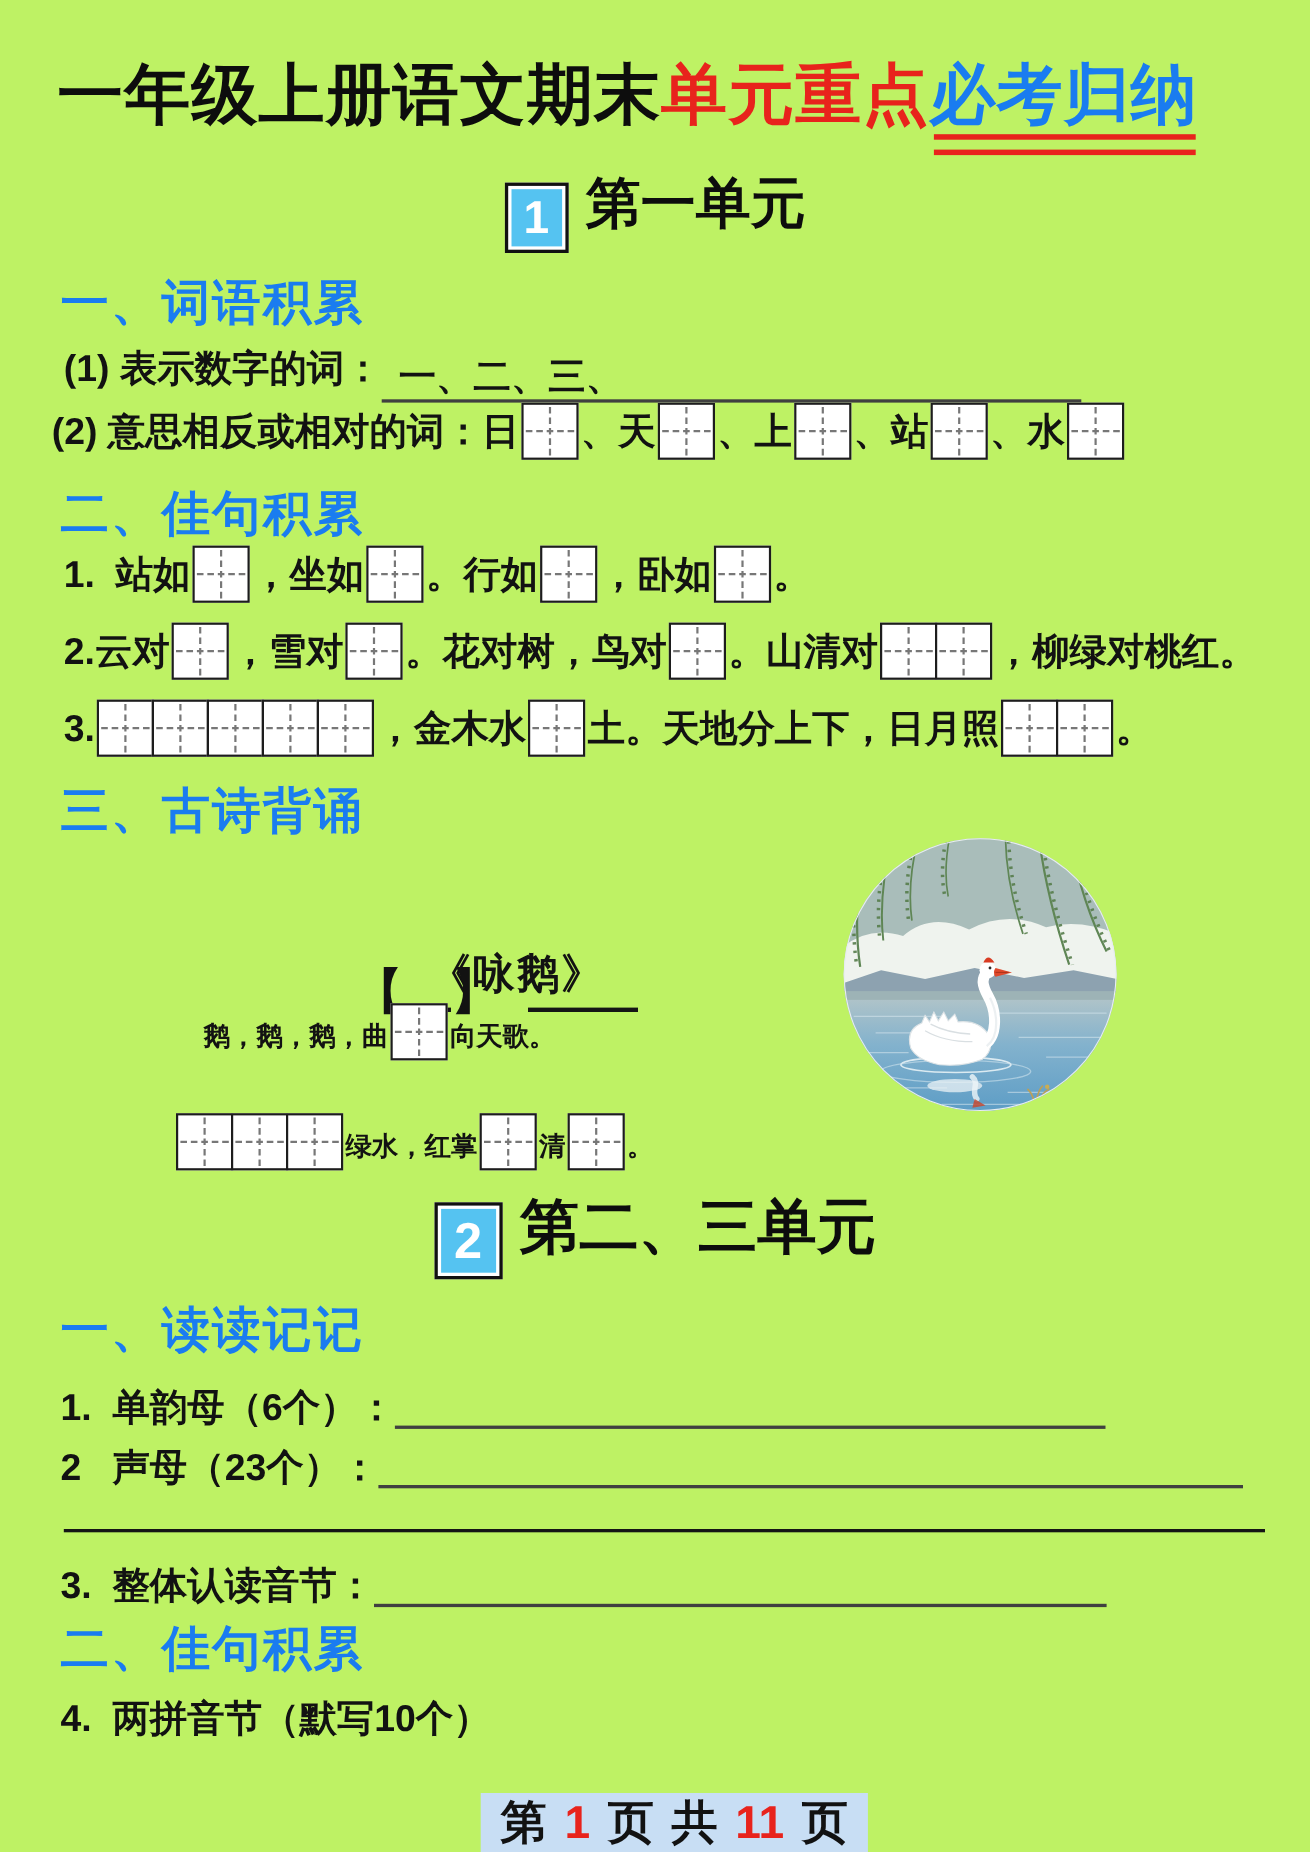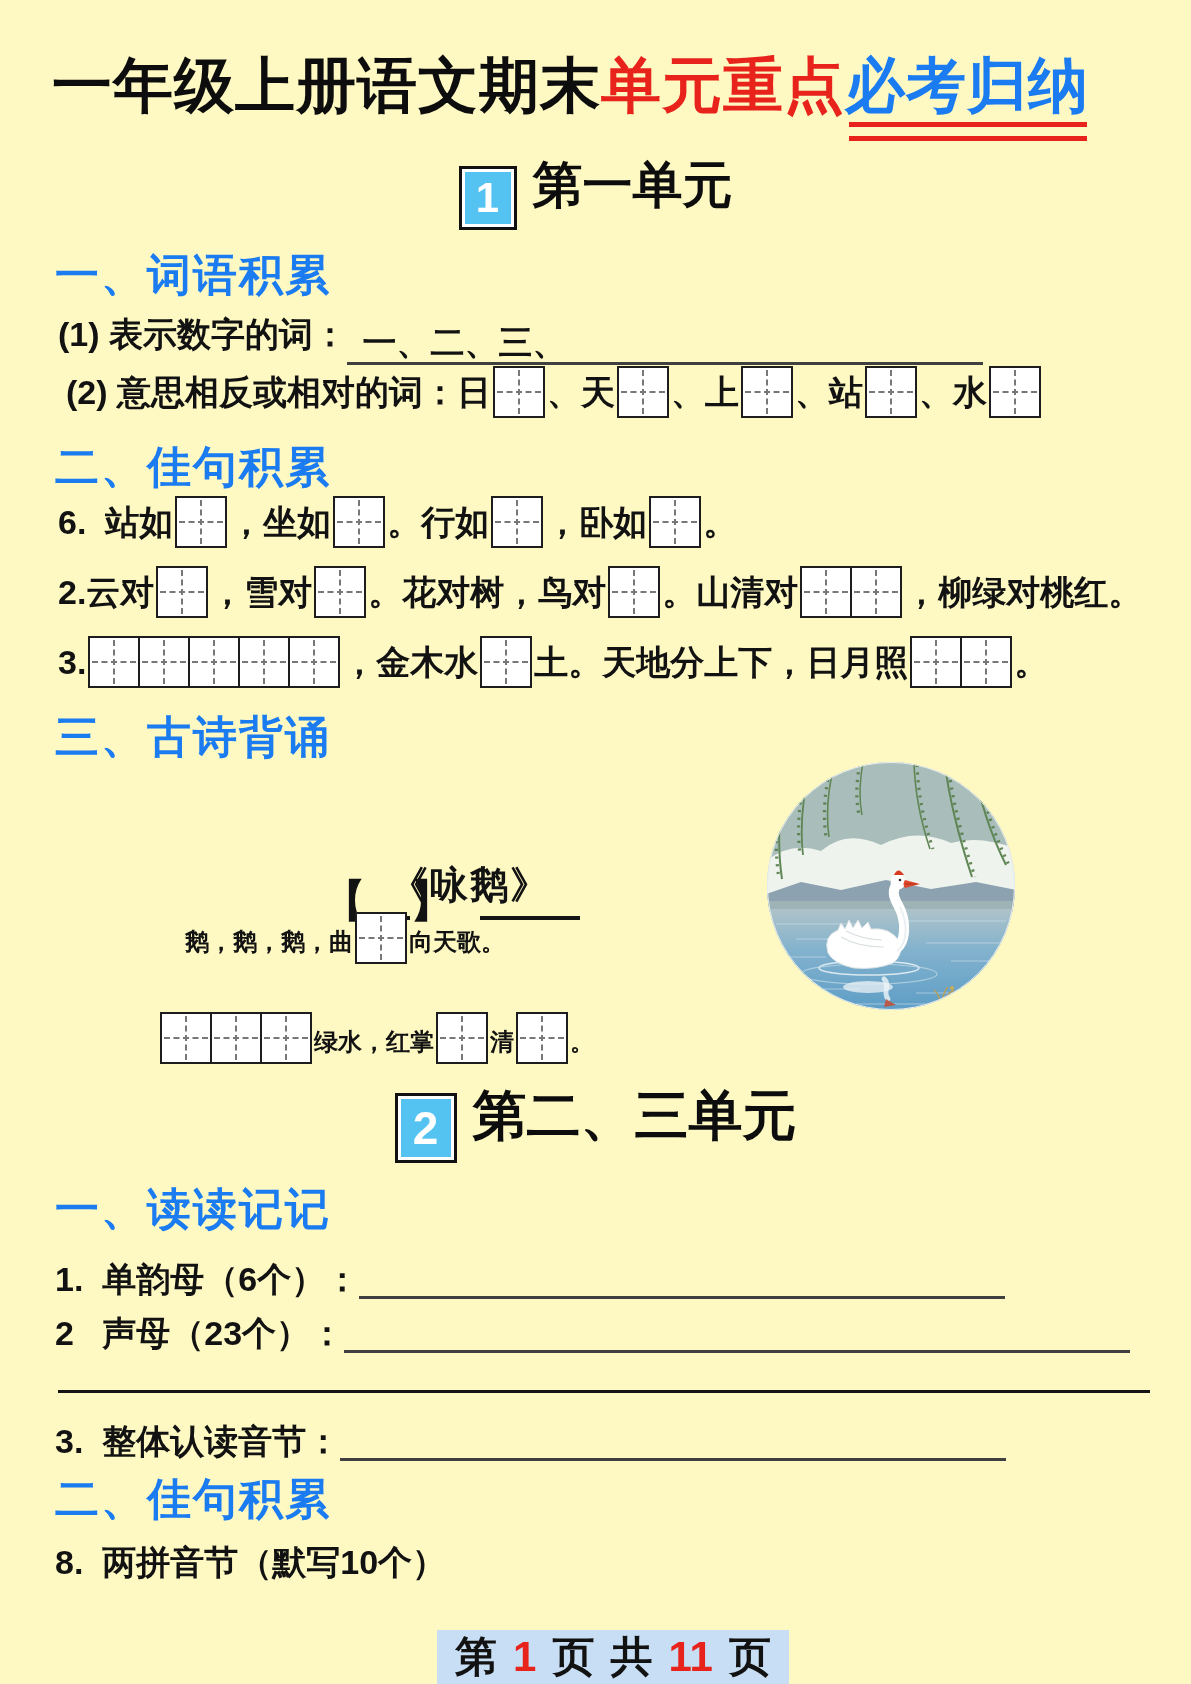"一年级上册语文期末单元重点必考归纳" .page { background: #fef9c3 -> #bef264 }
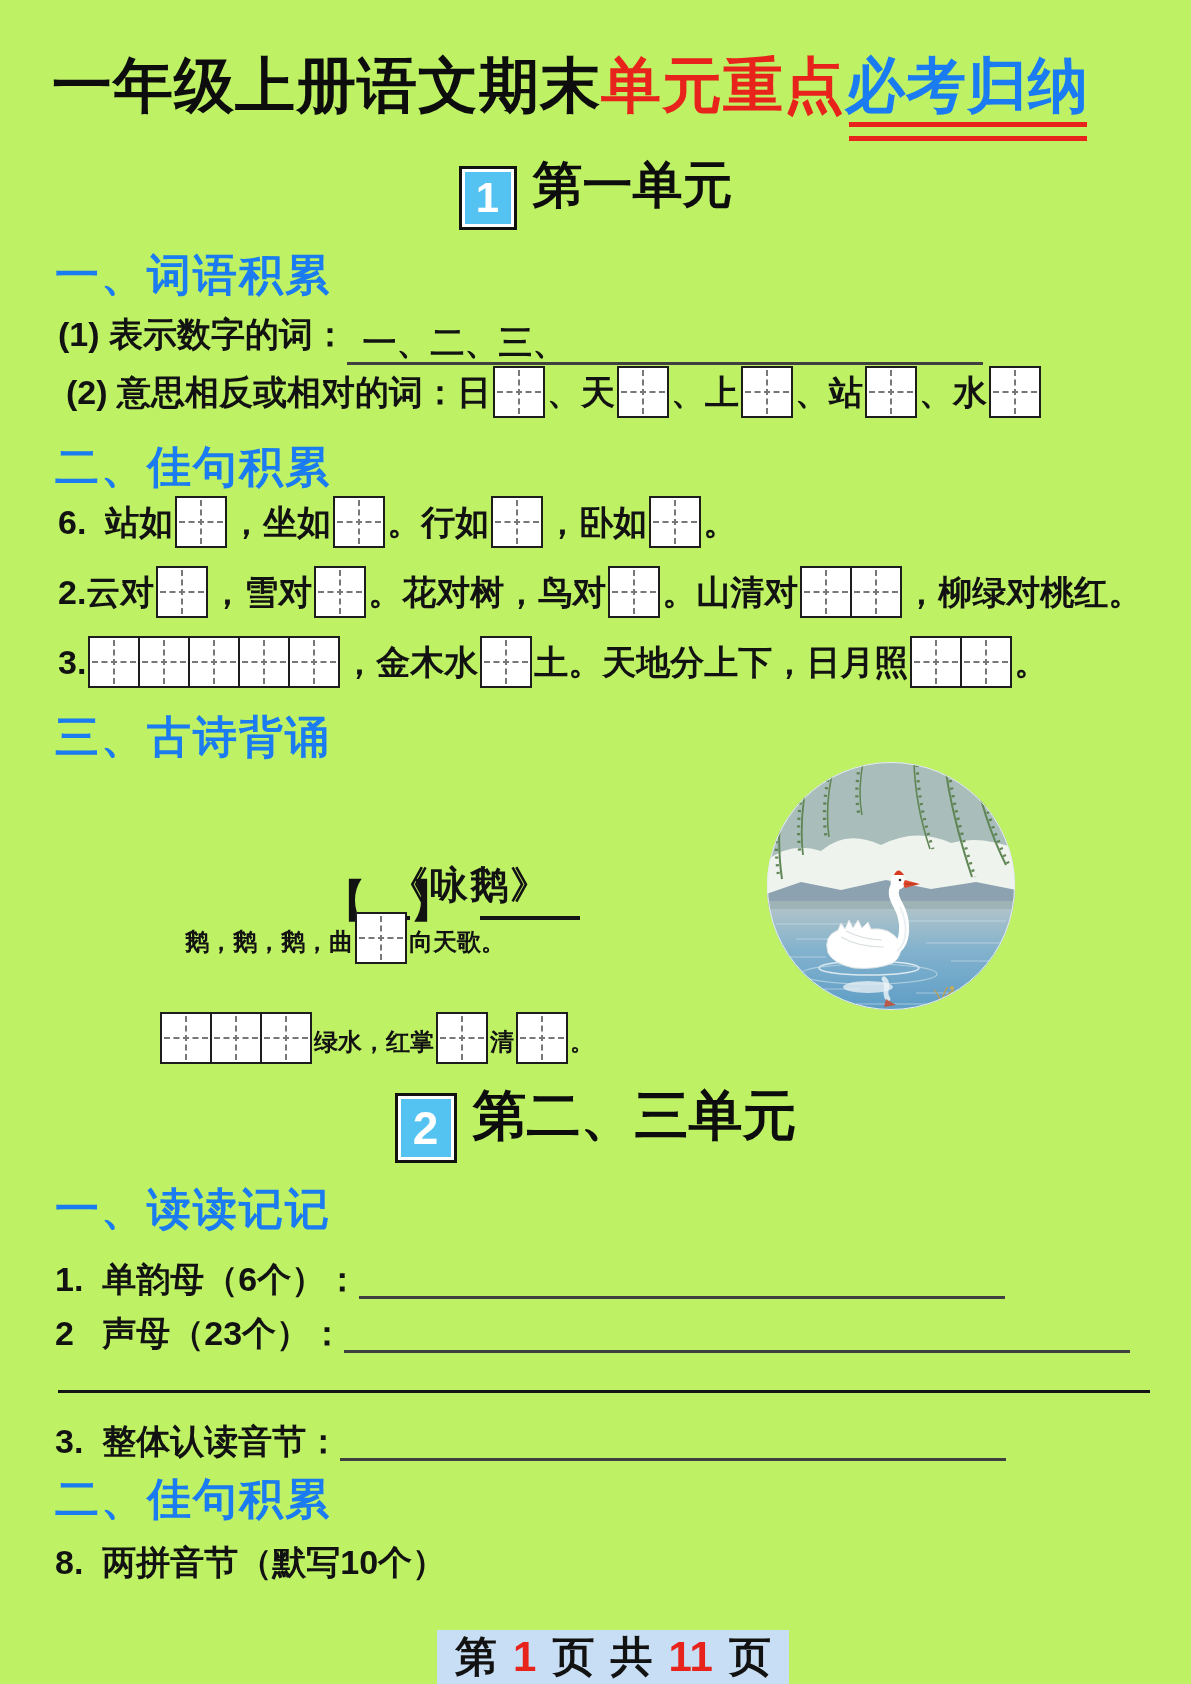"(2) 意思相反或相对的词：日 、天 、上 、站" div.line { left: 66px -> 47px }
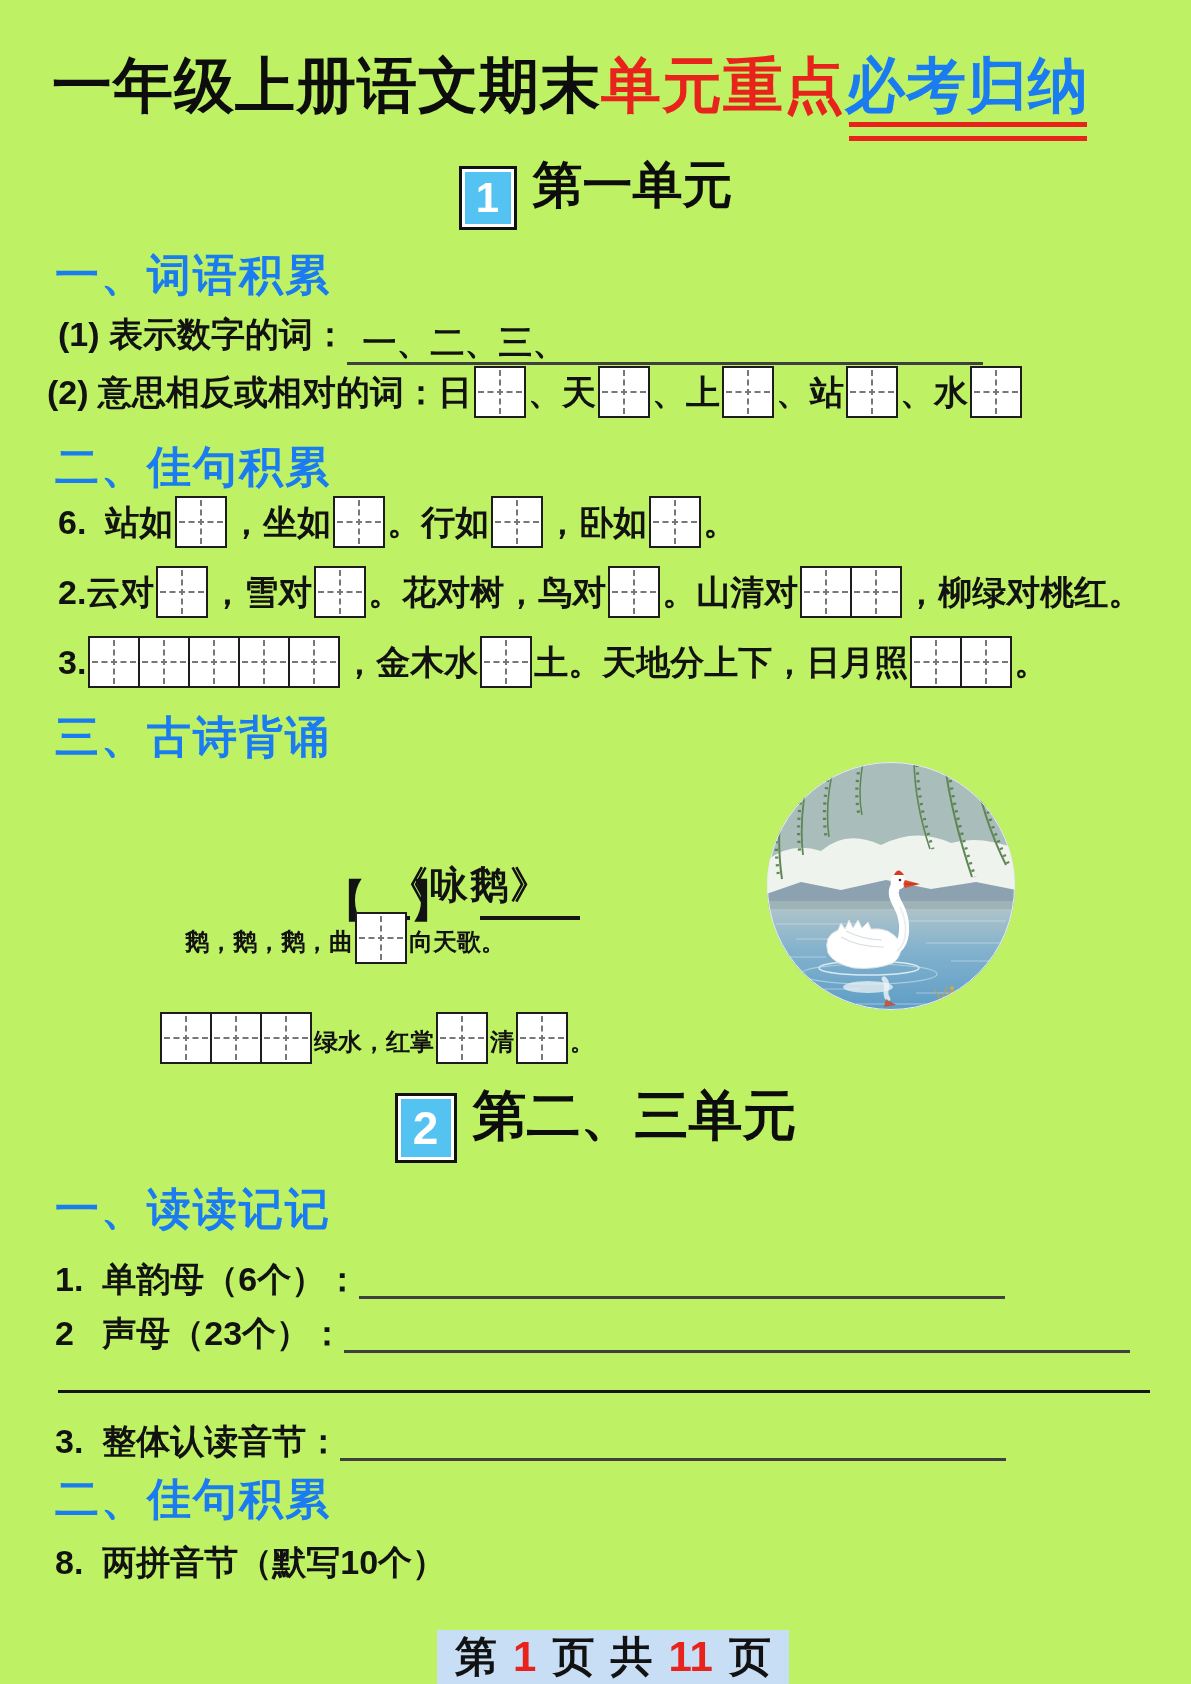"6. 站如" span.tk { text: 6 -> 1 }
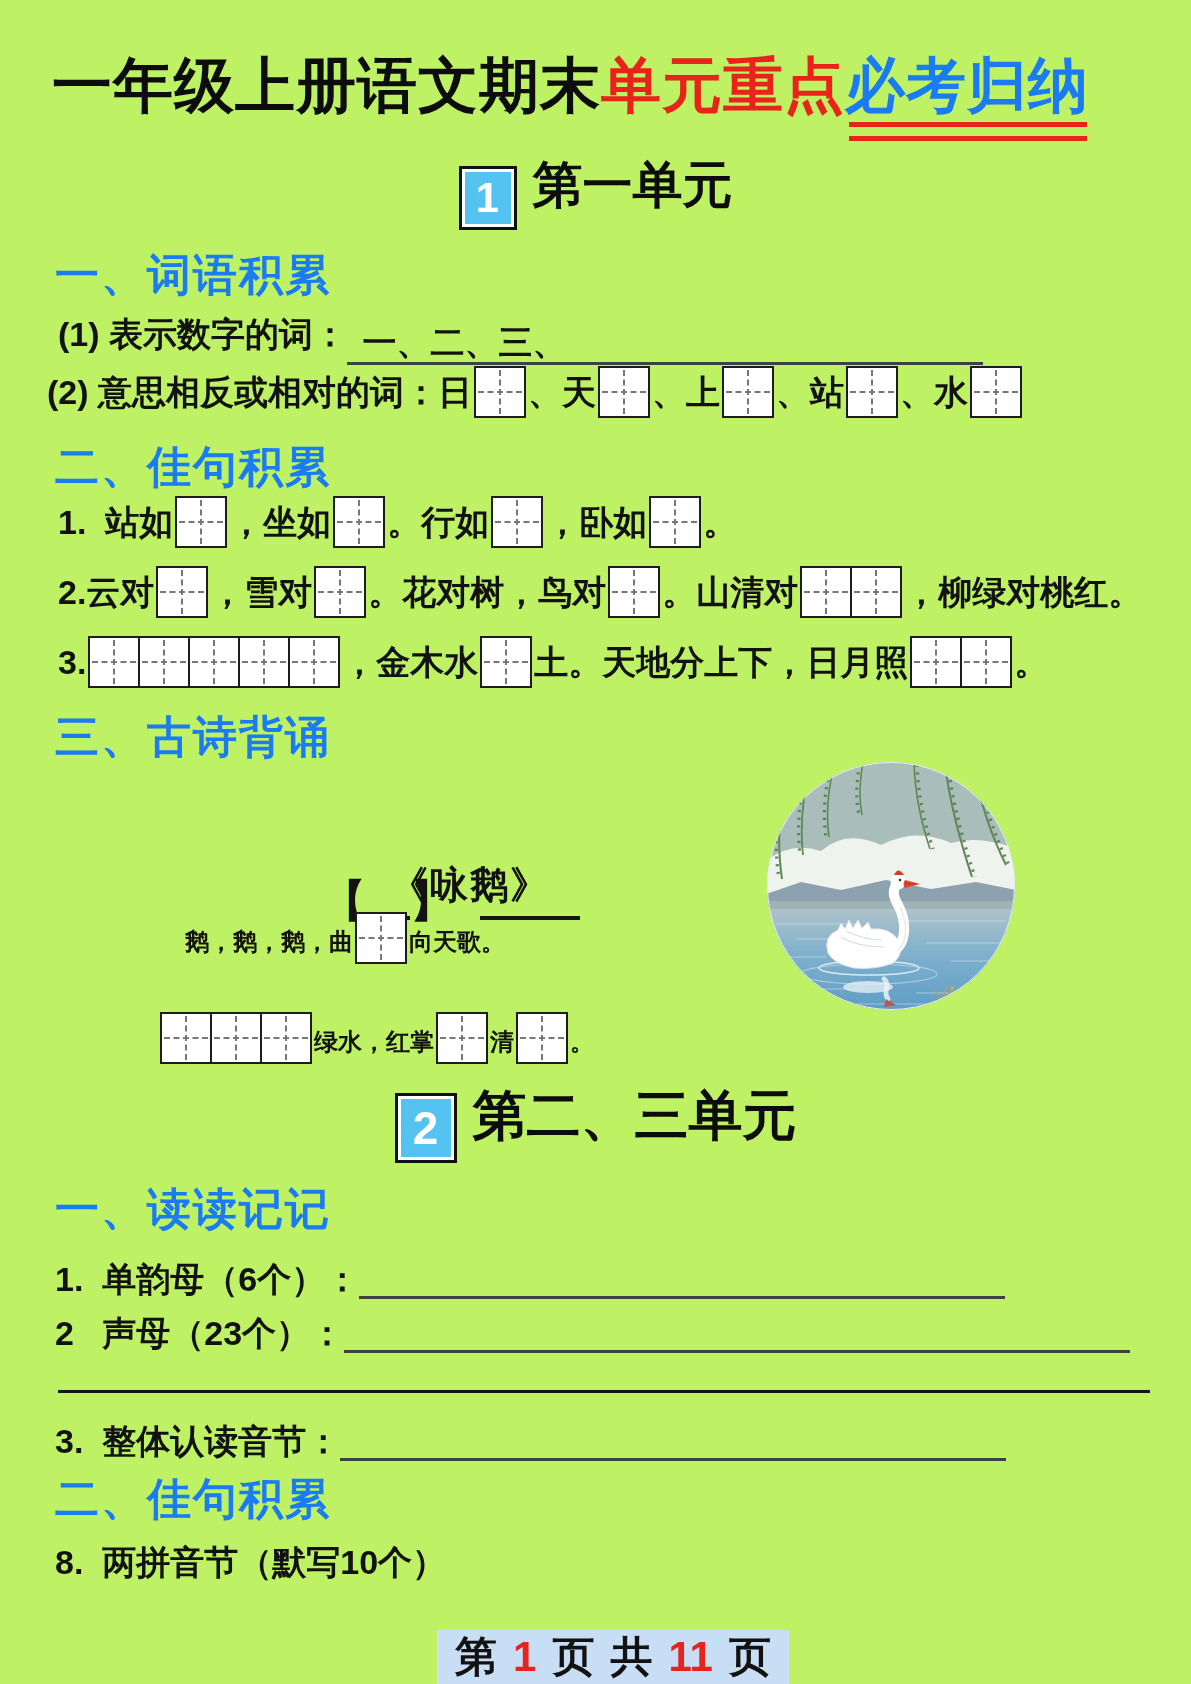"8. 两拼音节（默写10个）" span.tk { text: 8 -> 4 }
